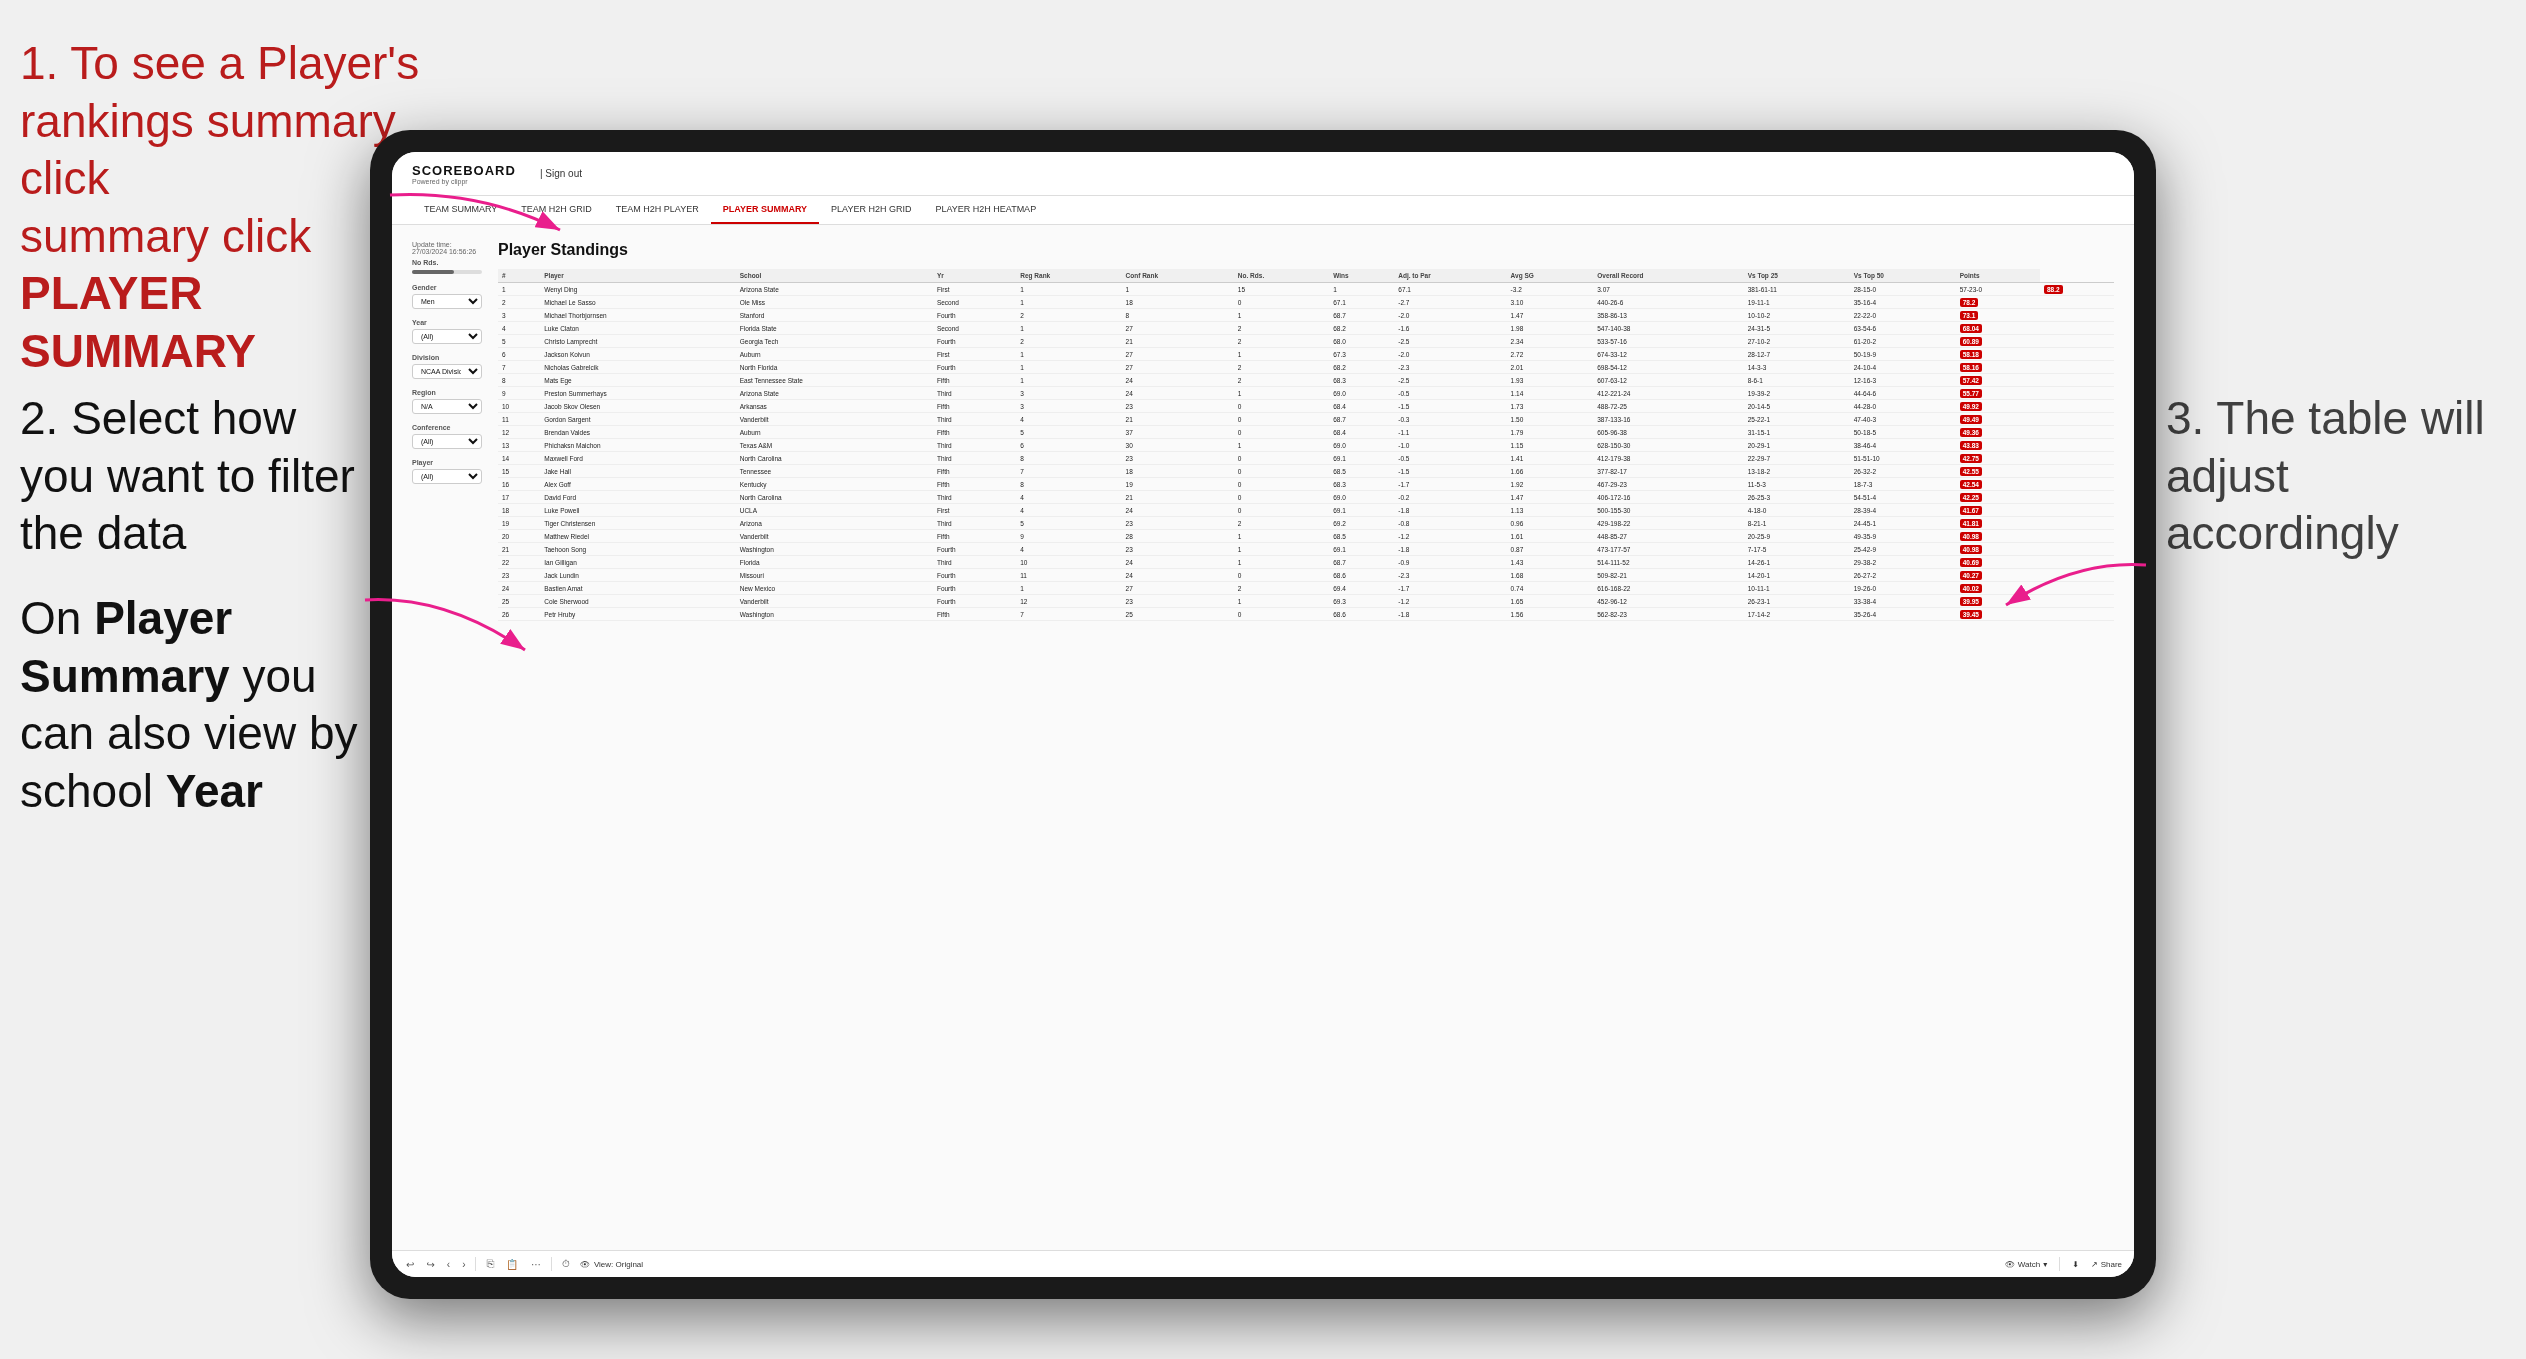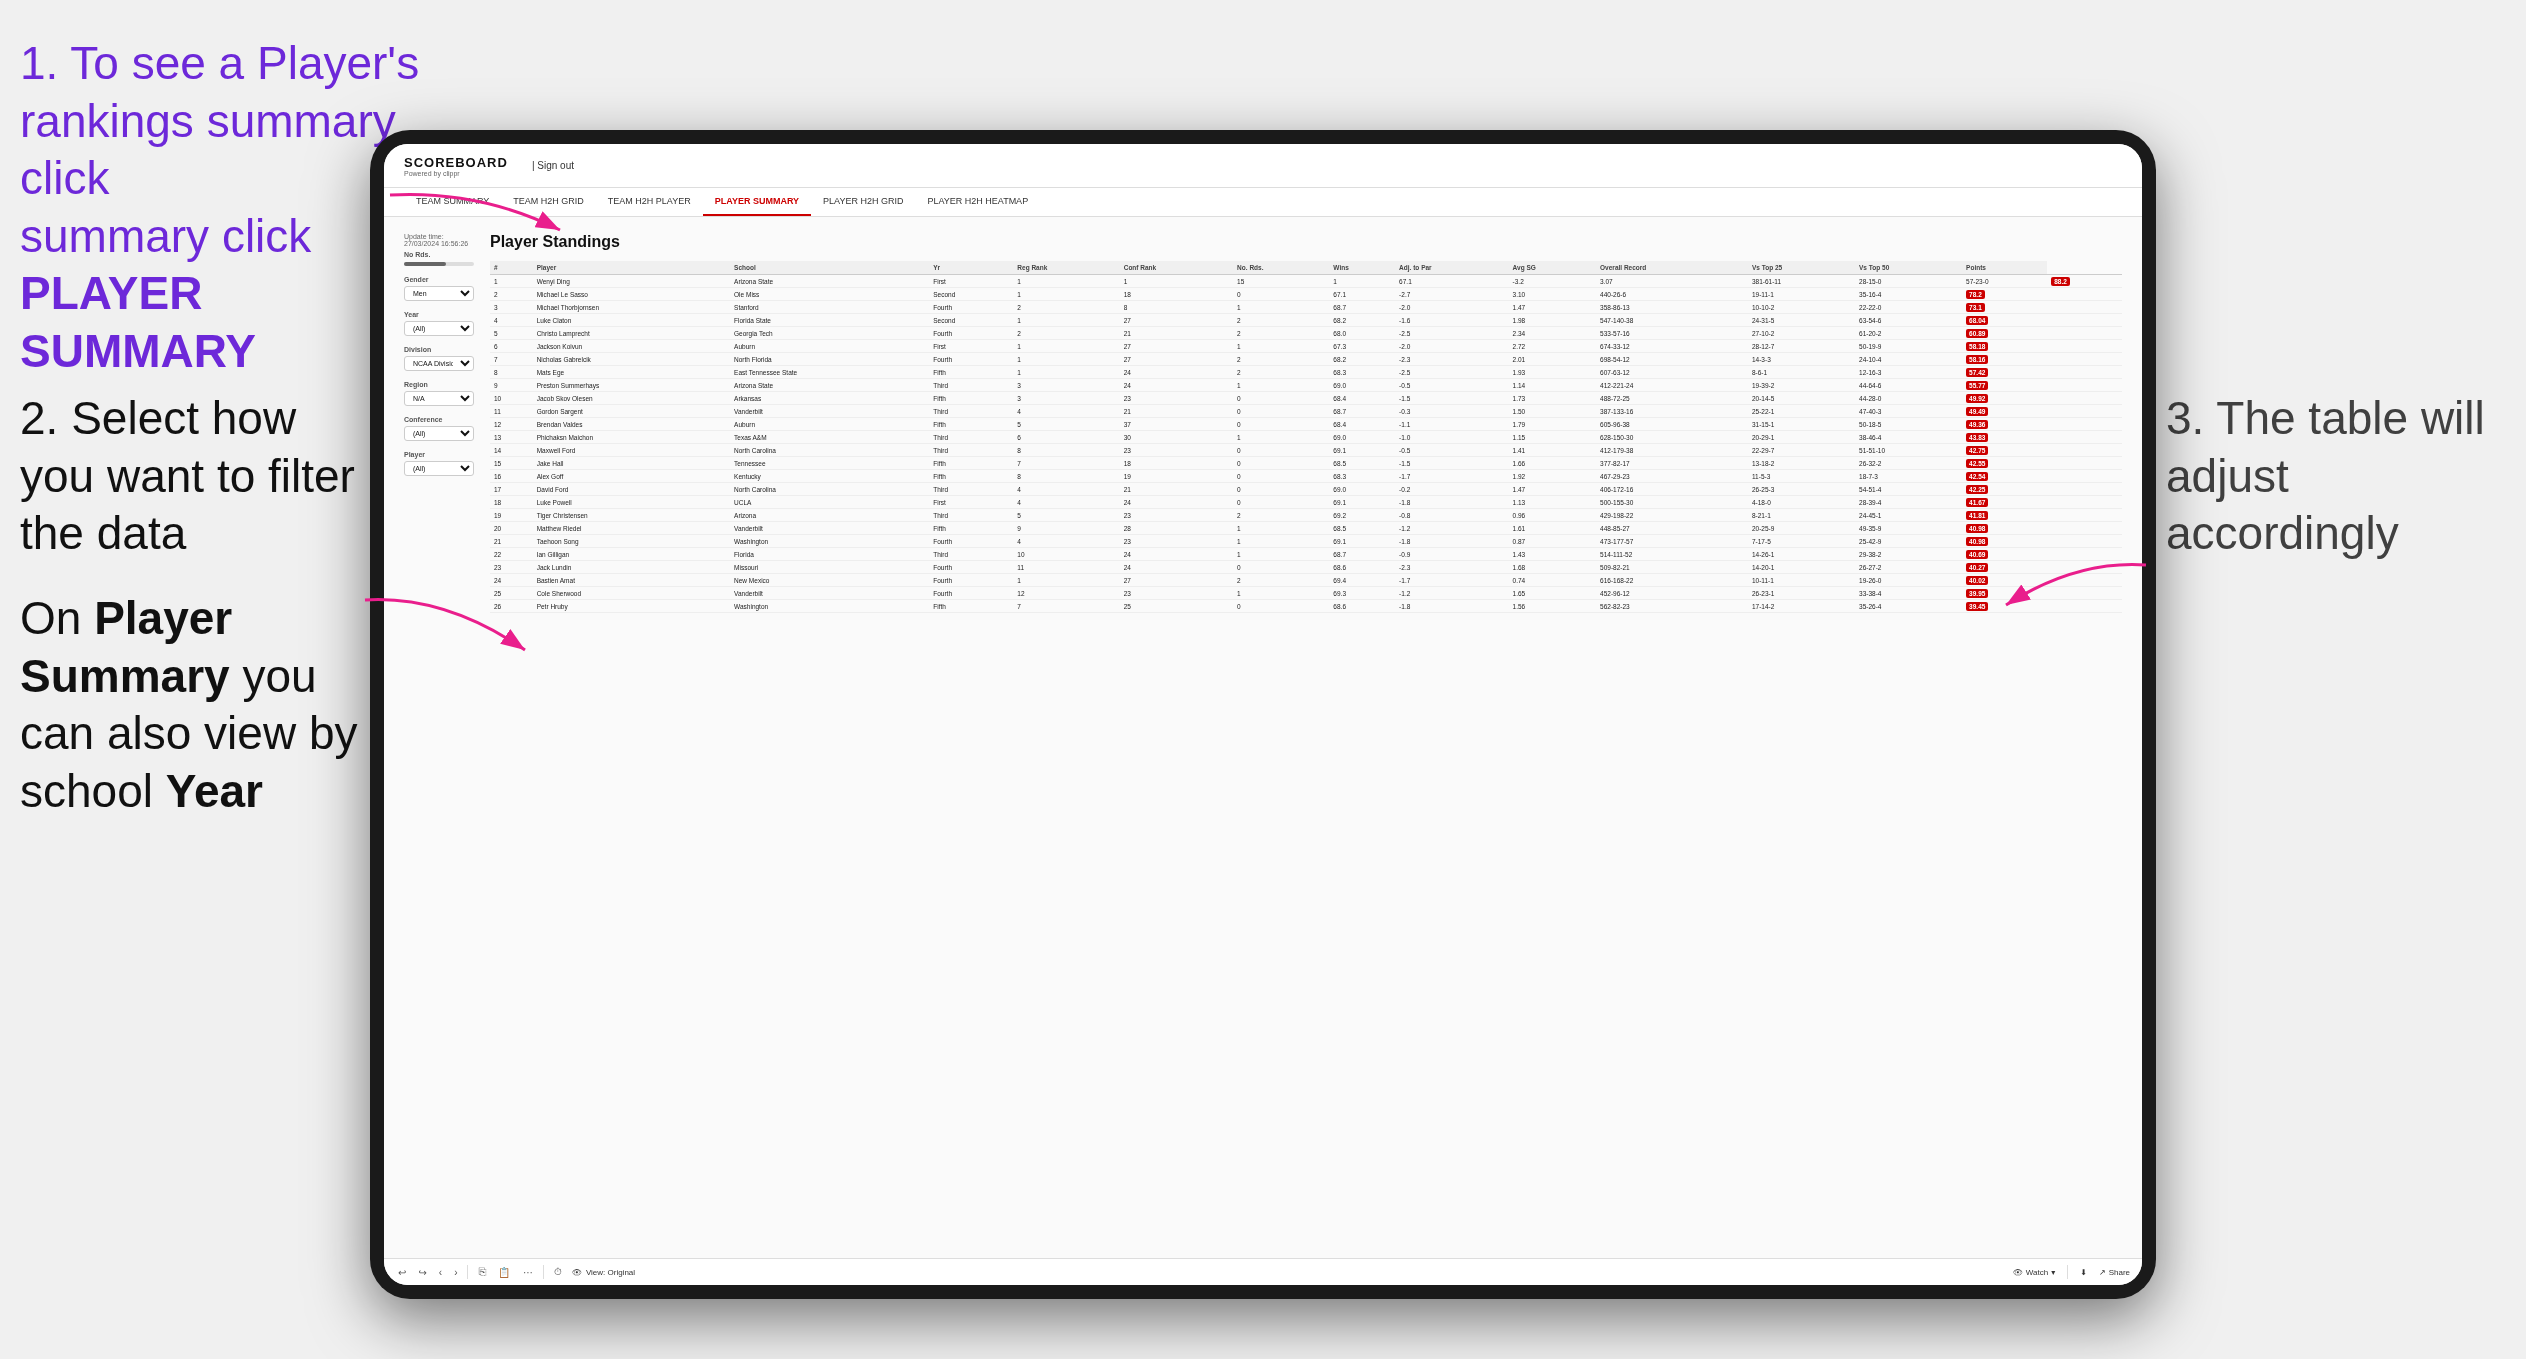"1. To see a Player's" .instruction-1 { color: #6d28d9 -> #b91c1c }
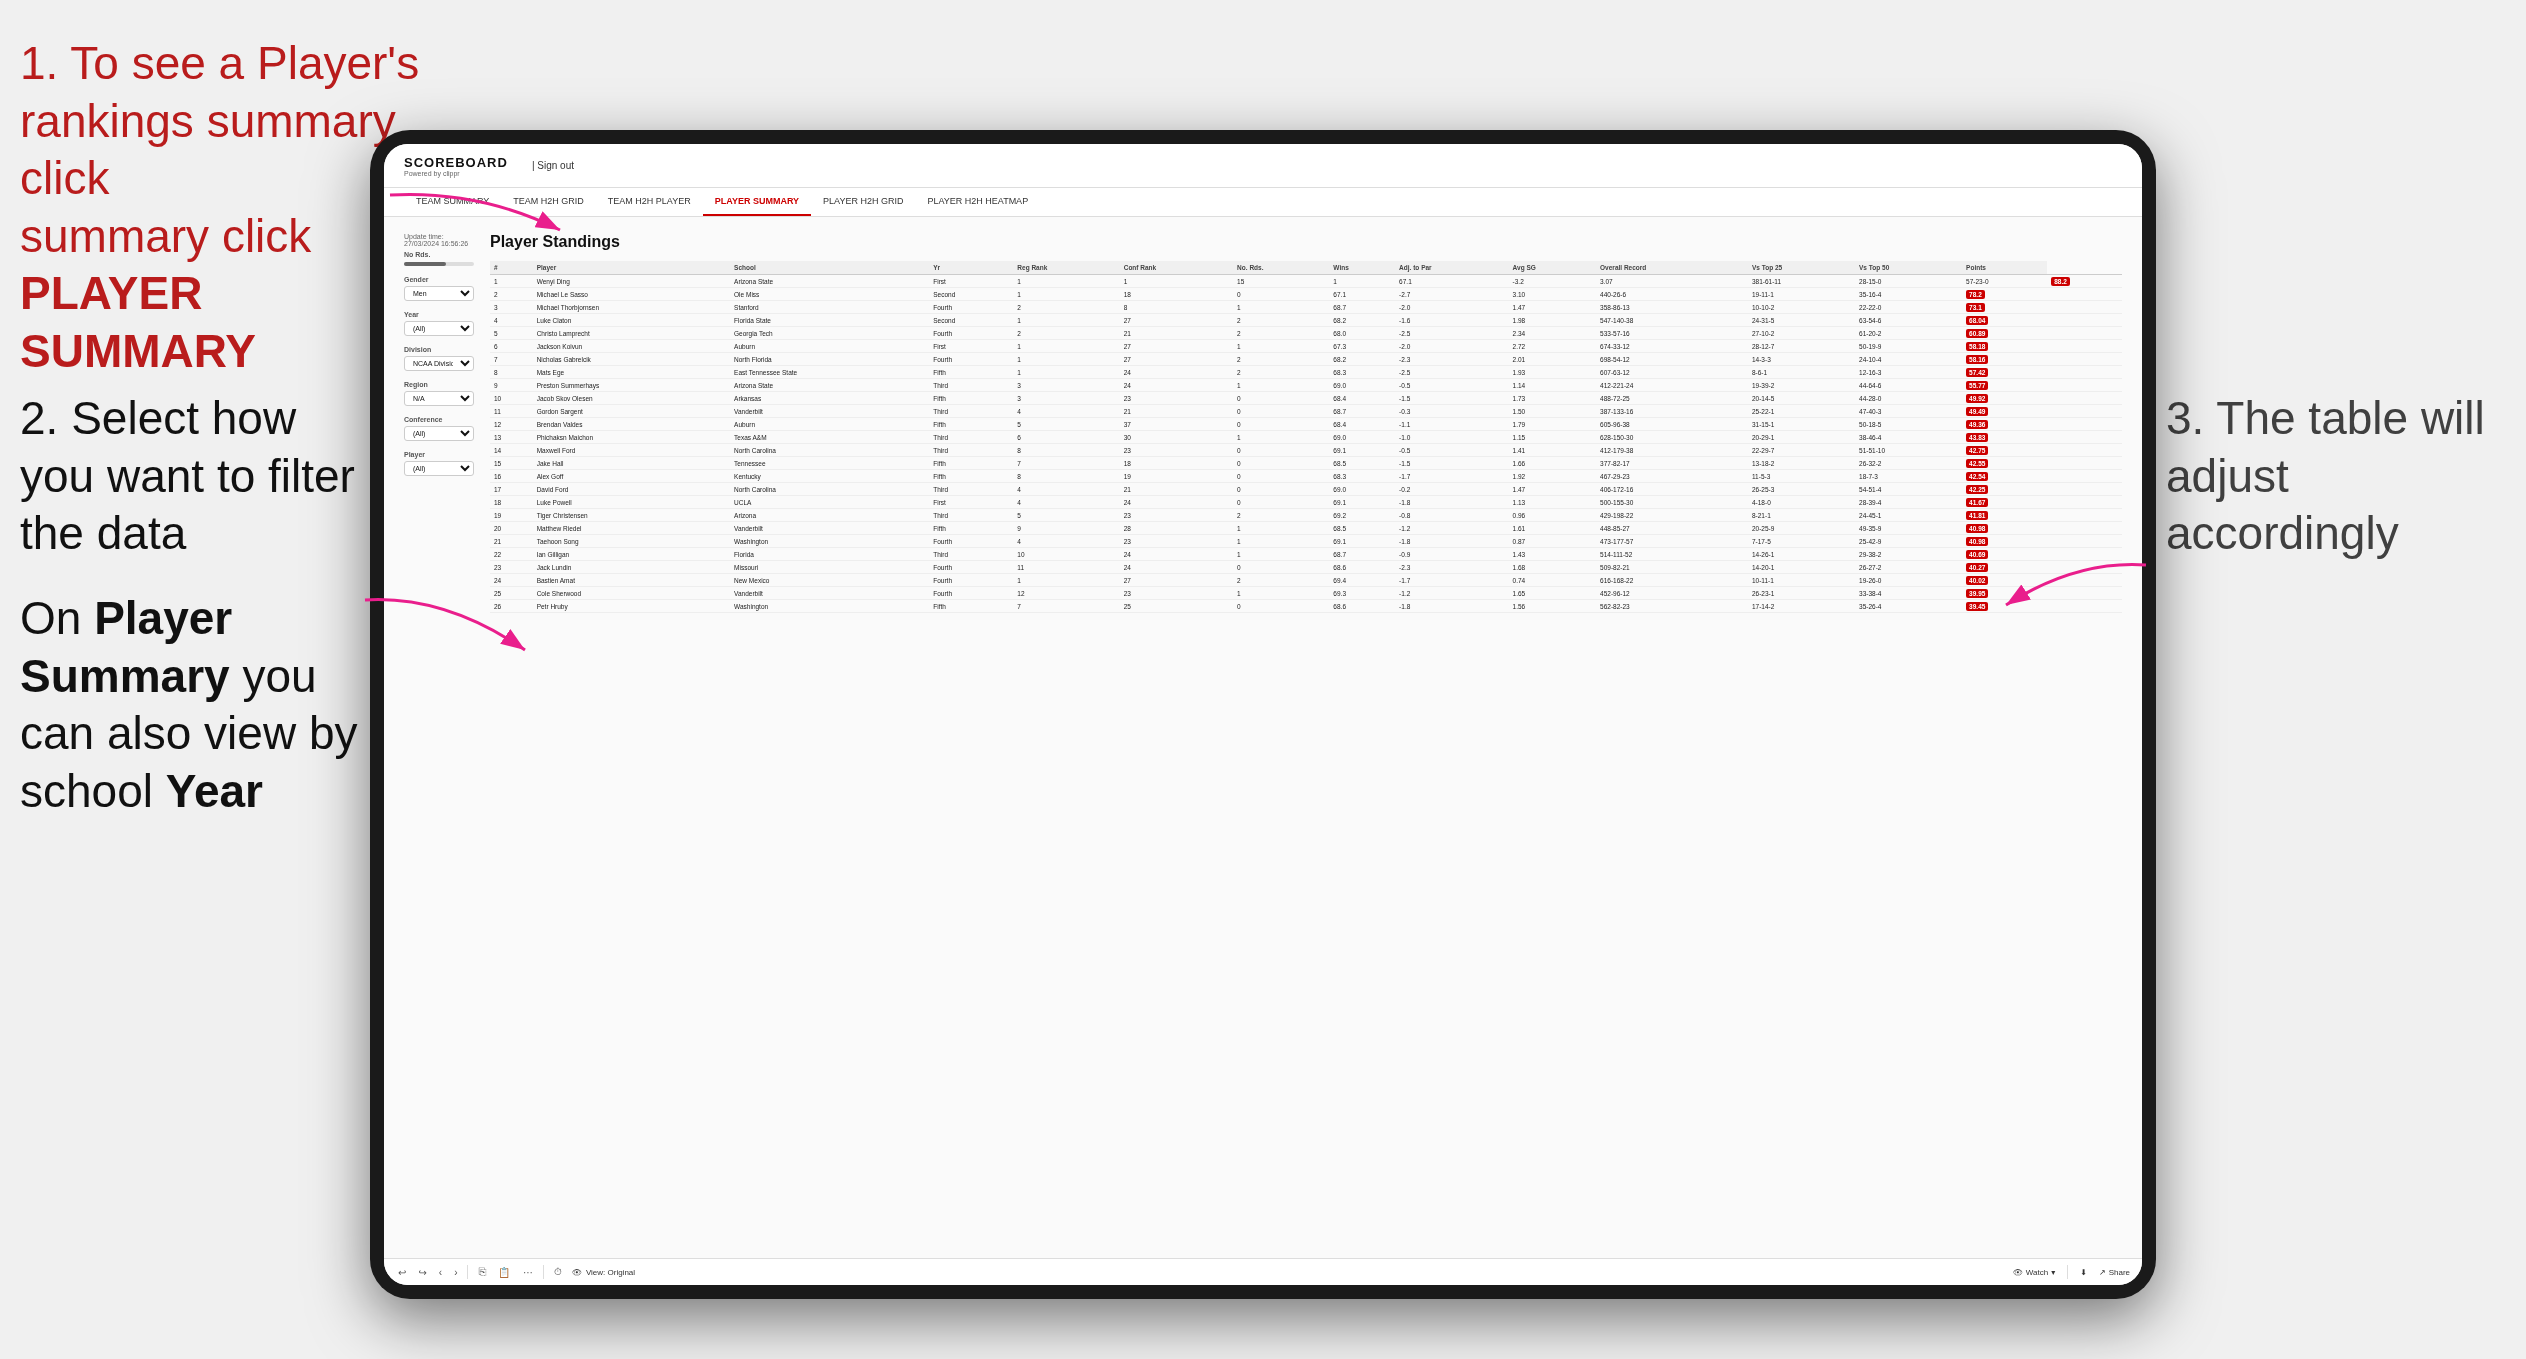"SCOREBOARD" .tablet { padding: 14px -> 22px }
